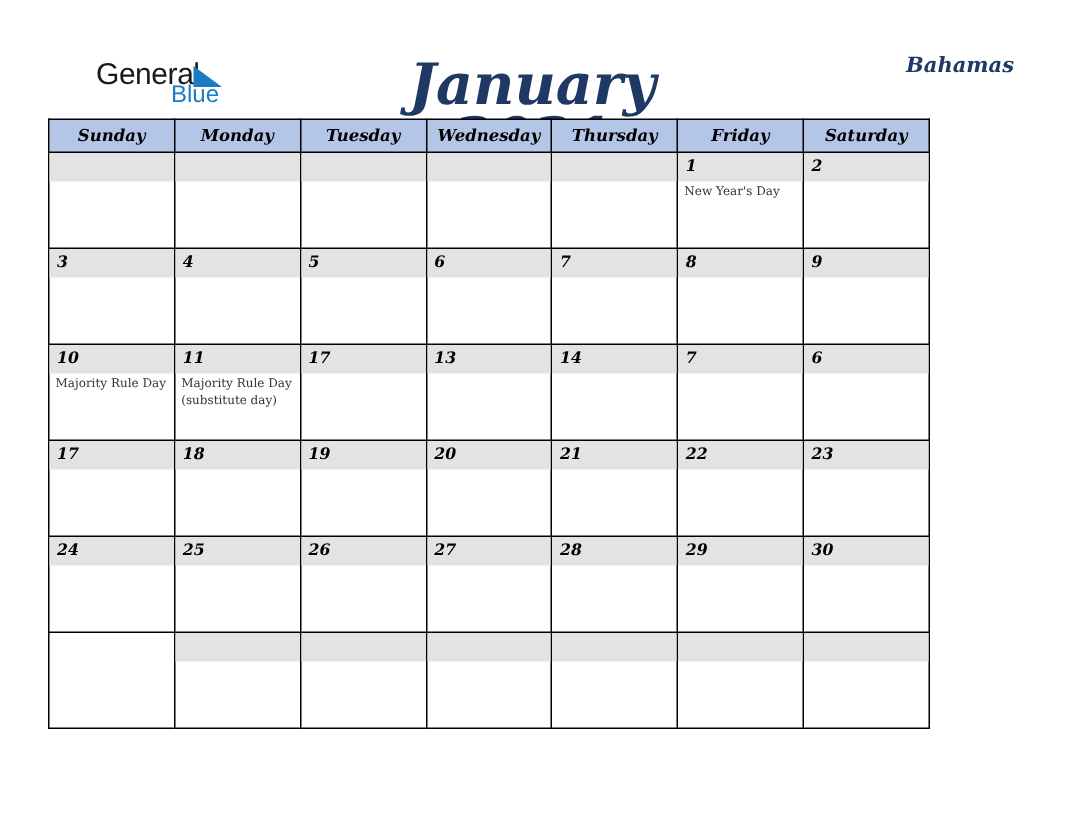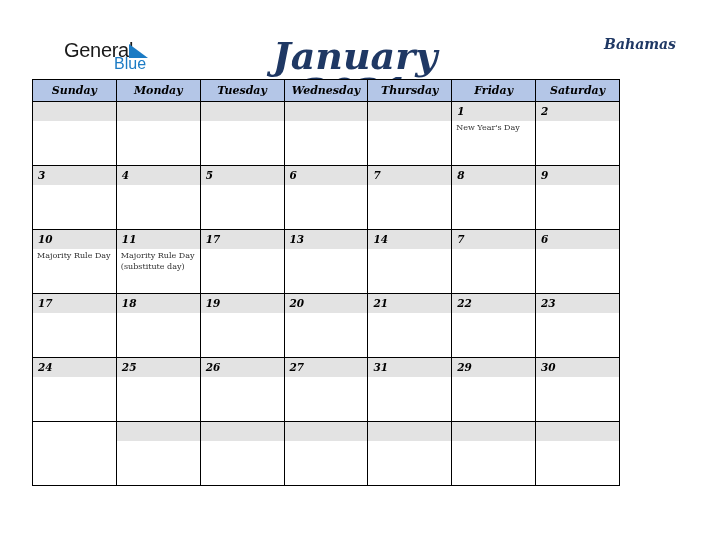"31" div.daybar { text: 31 -> 28 }
